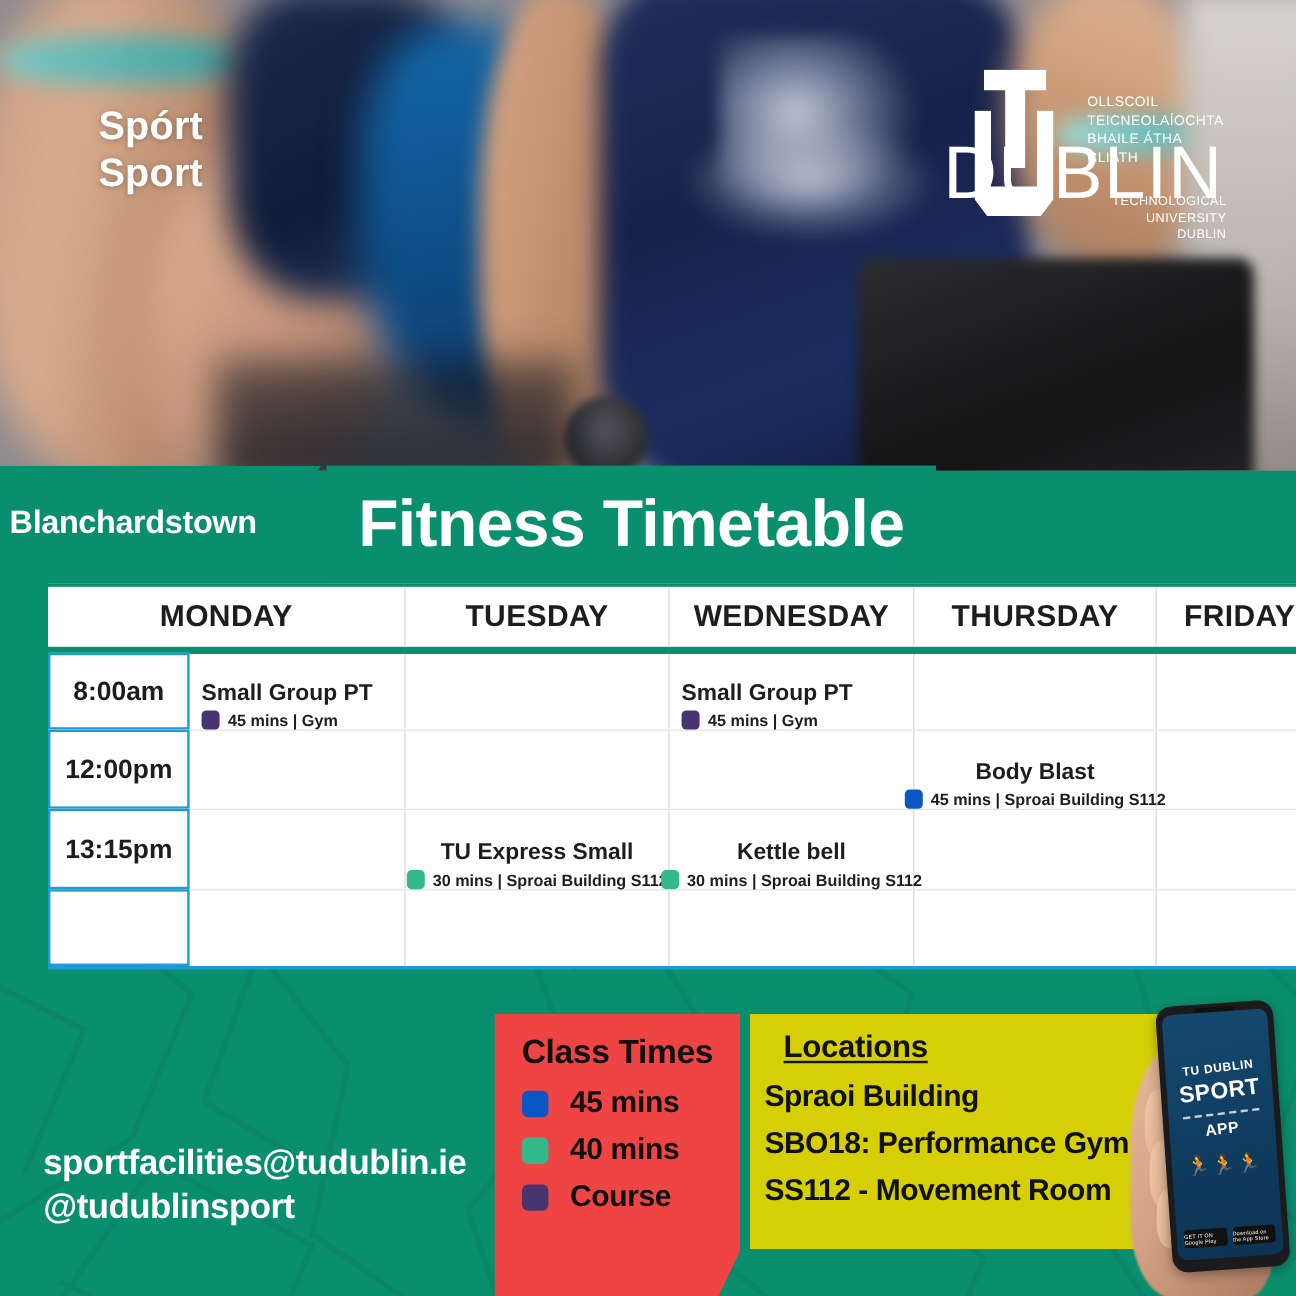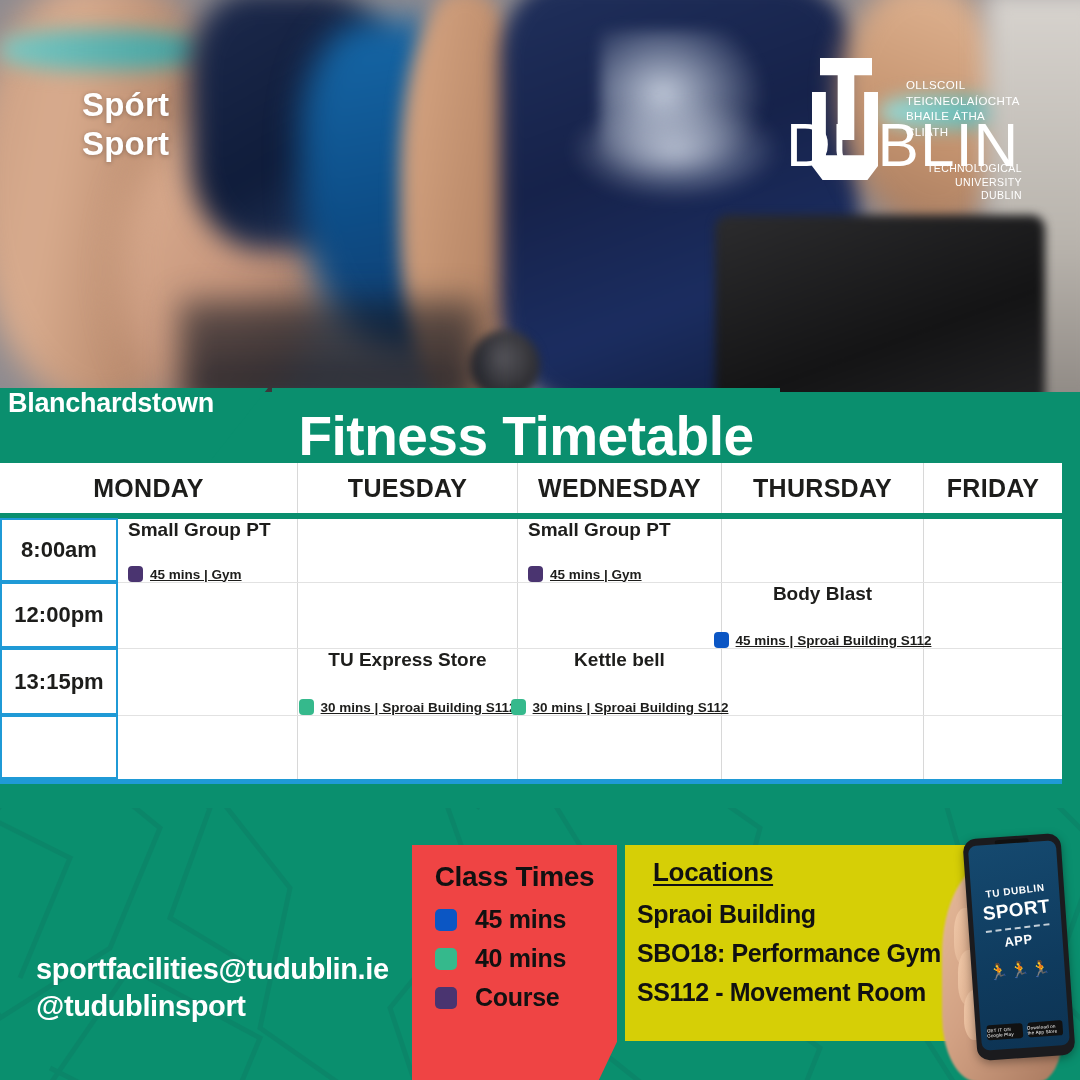"Blanchardstown" .campus-tag { align-items: flex-start -> center }
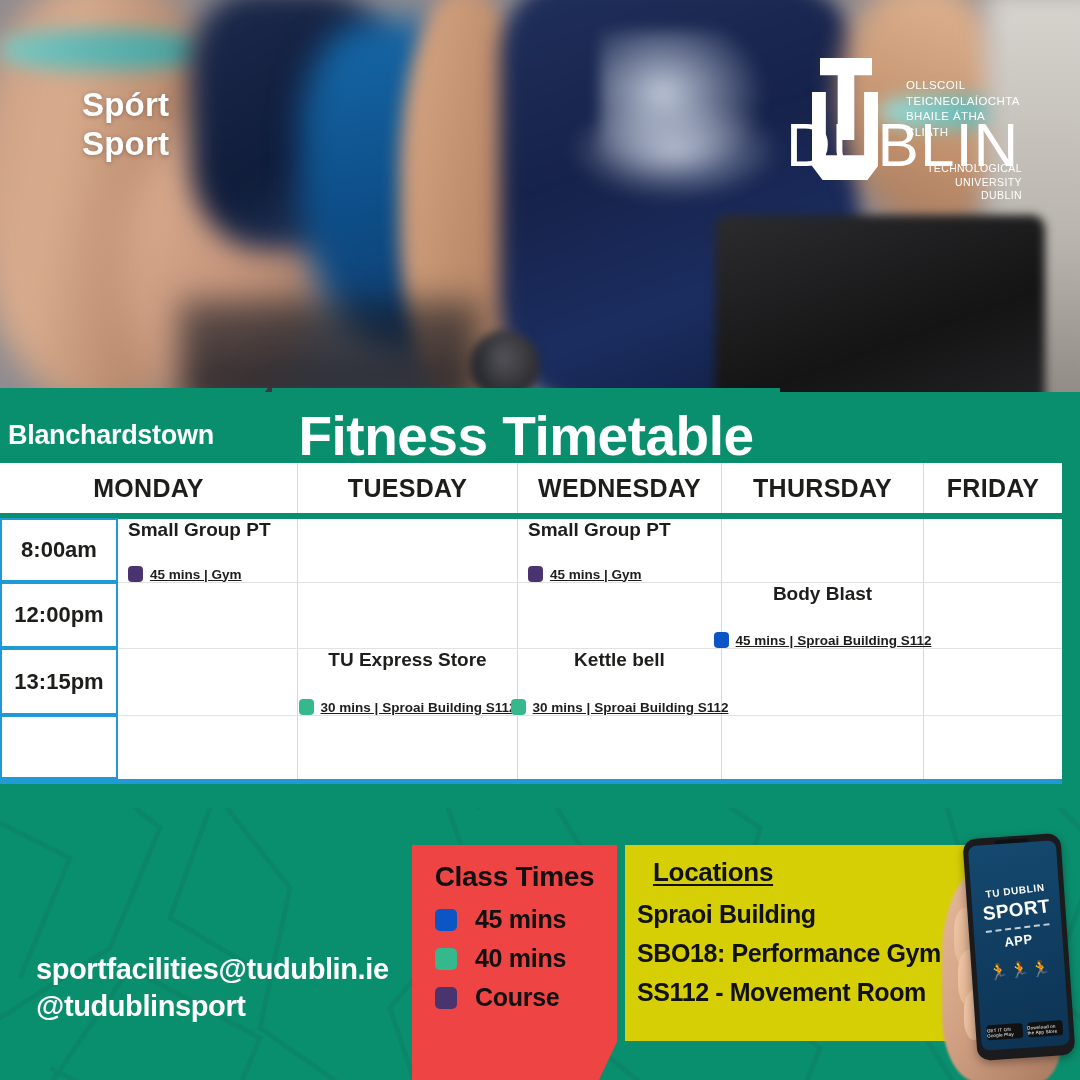"MONDAY" .tt { padding-left: none -> 40px; top: 460px -> 486px }
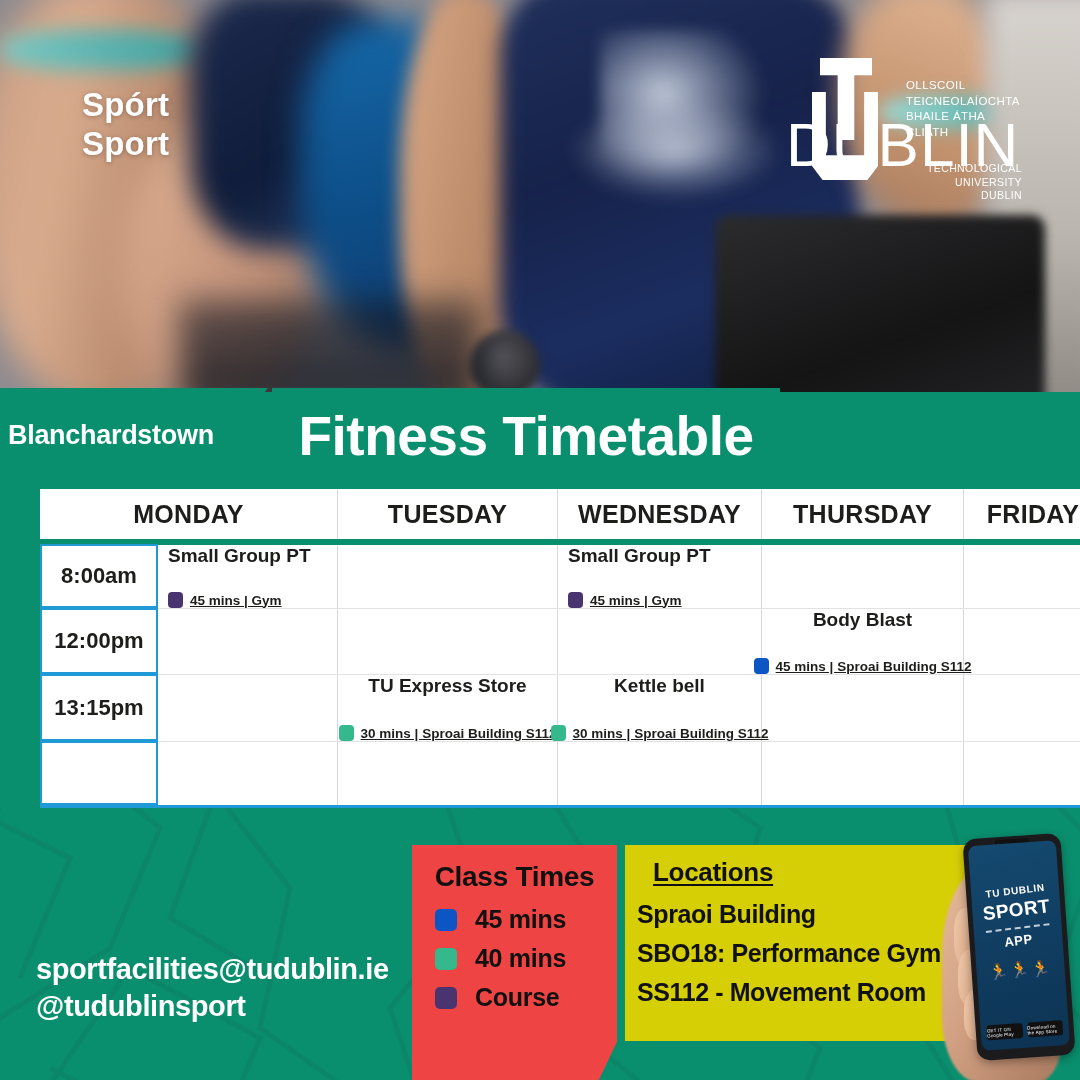"Small Group PT" .day-cell { justify-content: space-between -> flex-end }
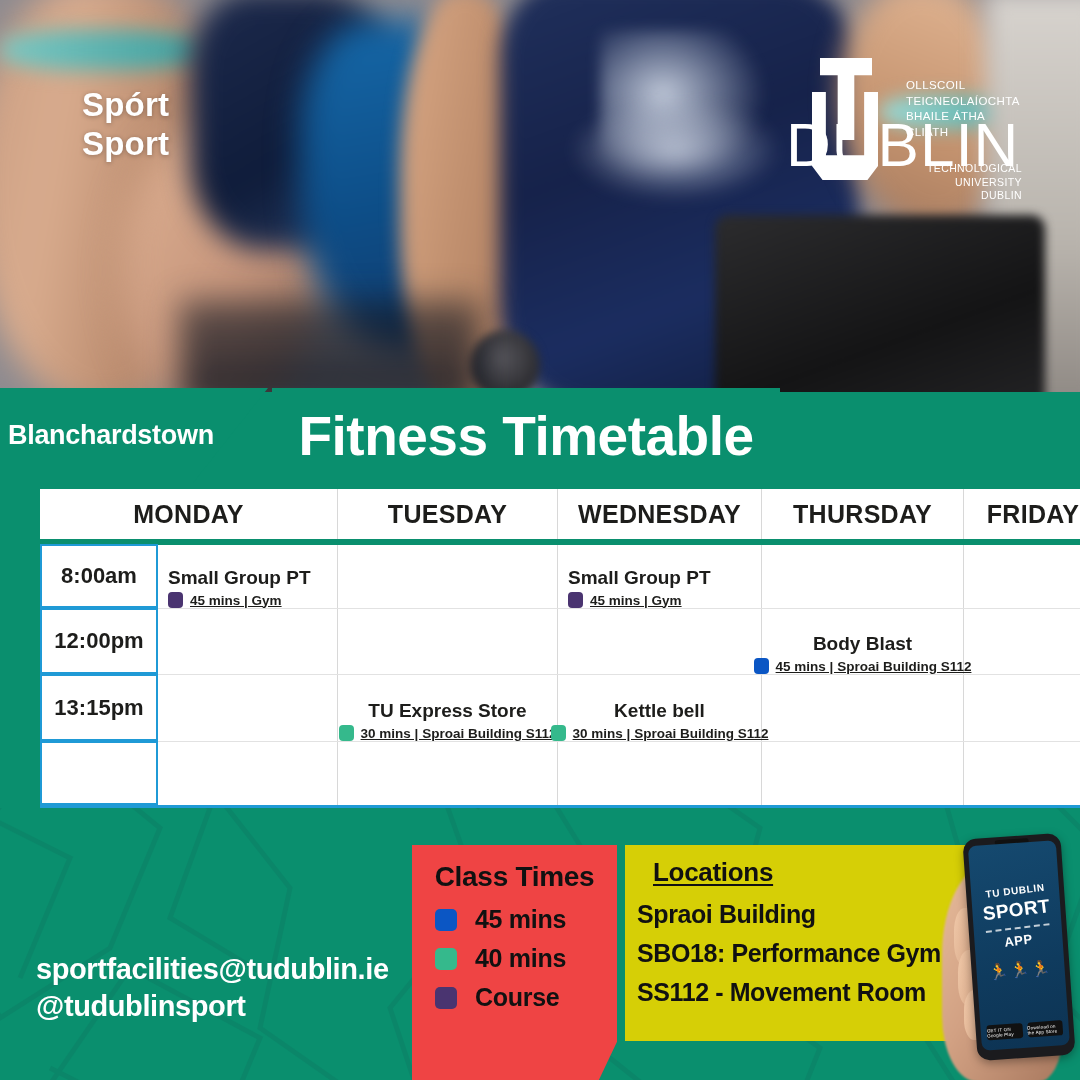"45 mins | Gym" .cls-meta { text-decoration: underline -> none }
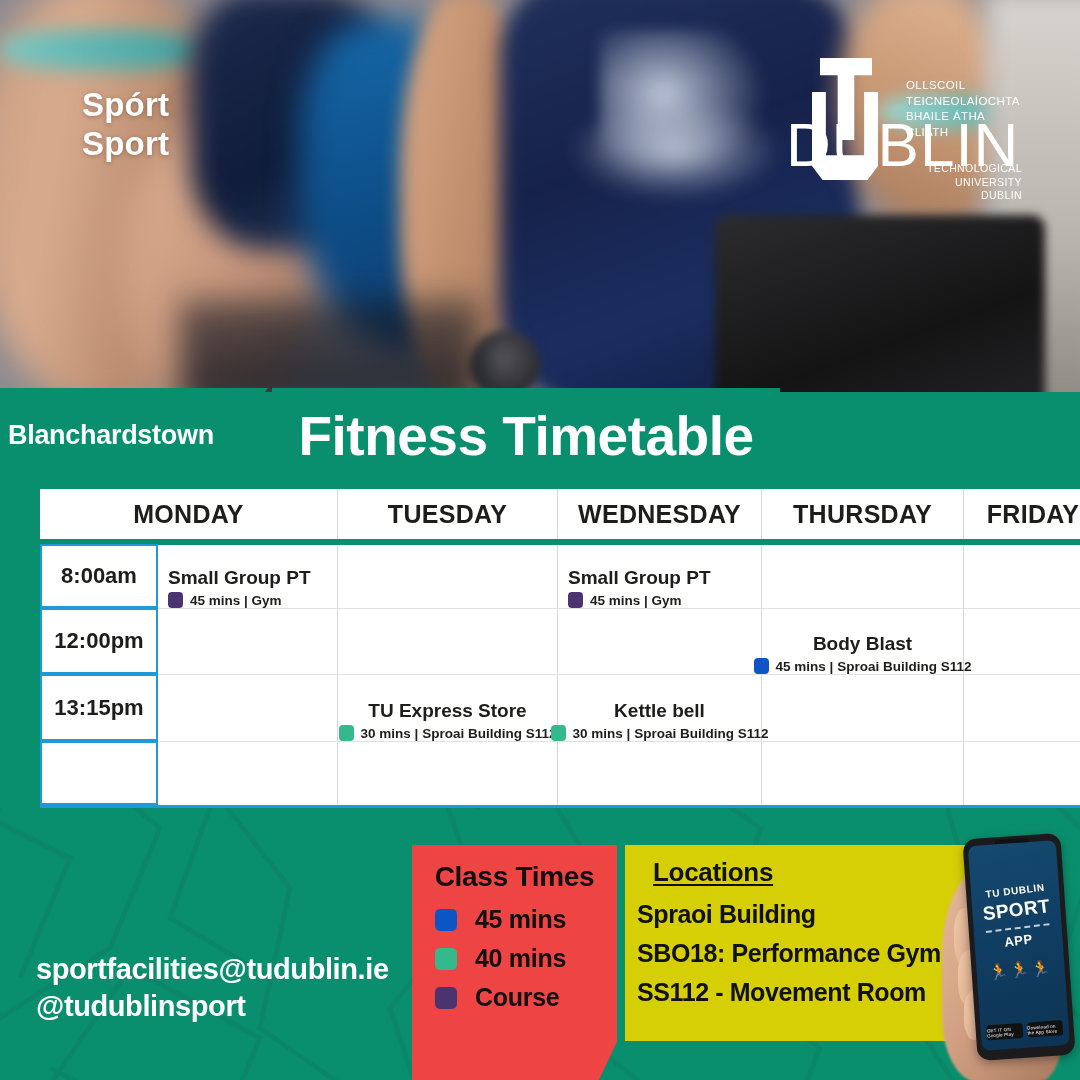"TU Express Store" div.cls-title { text: Store -> Small }
